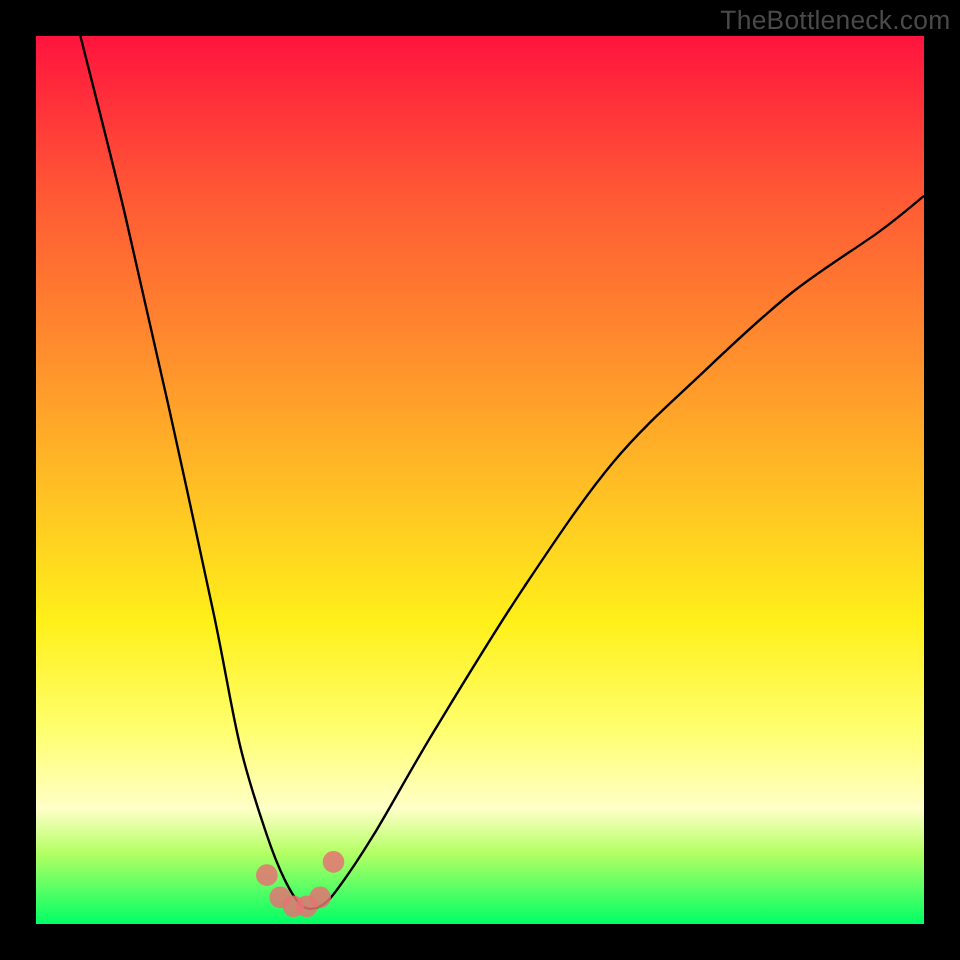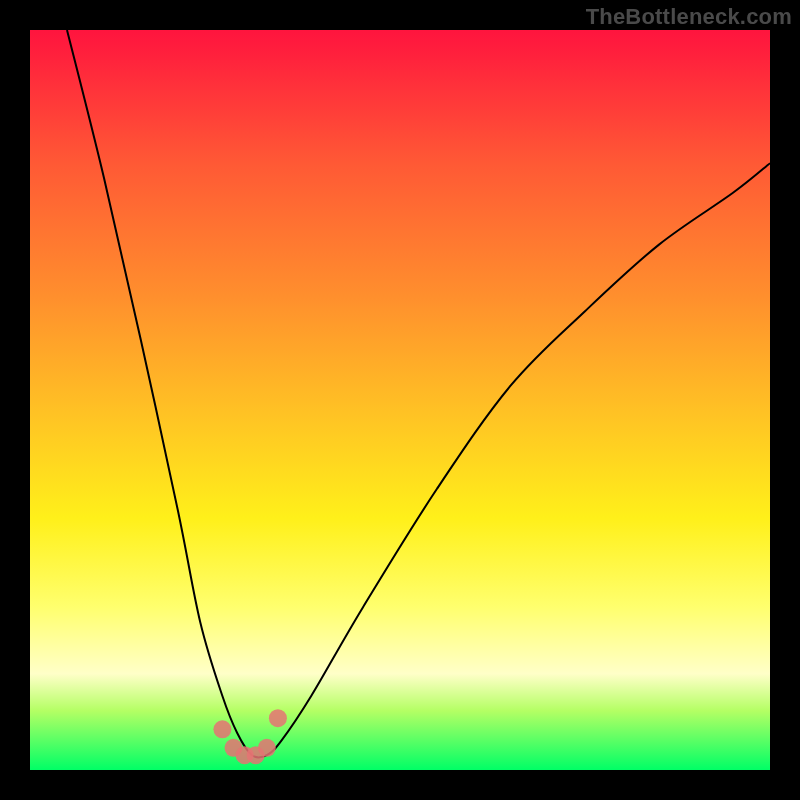"TheBottleneck.com" .watermark { font-weight: 700 -> 400 }
